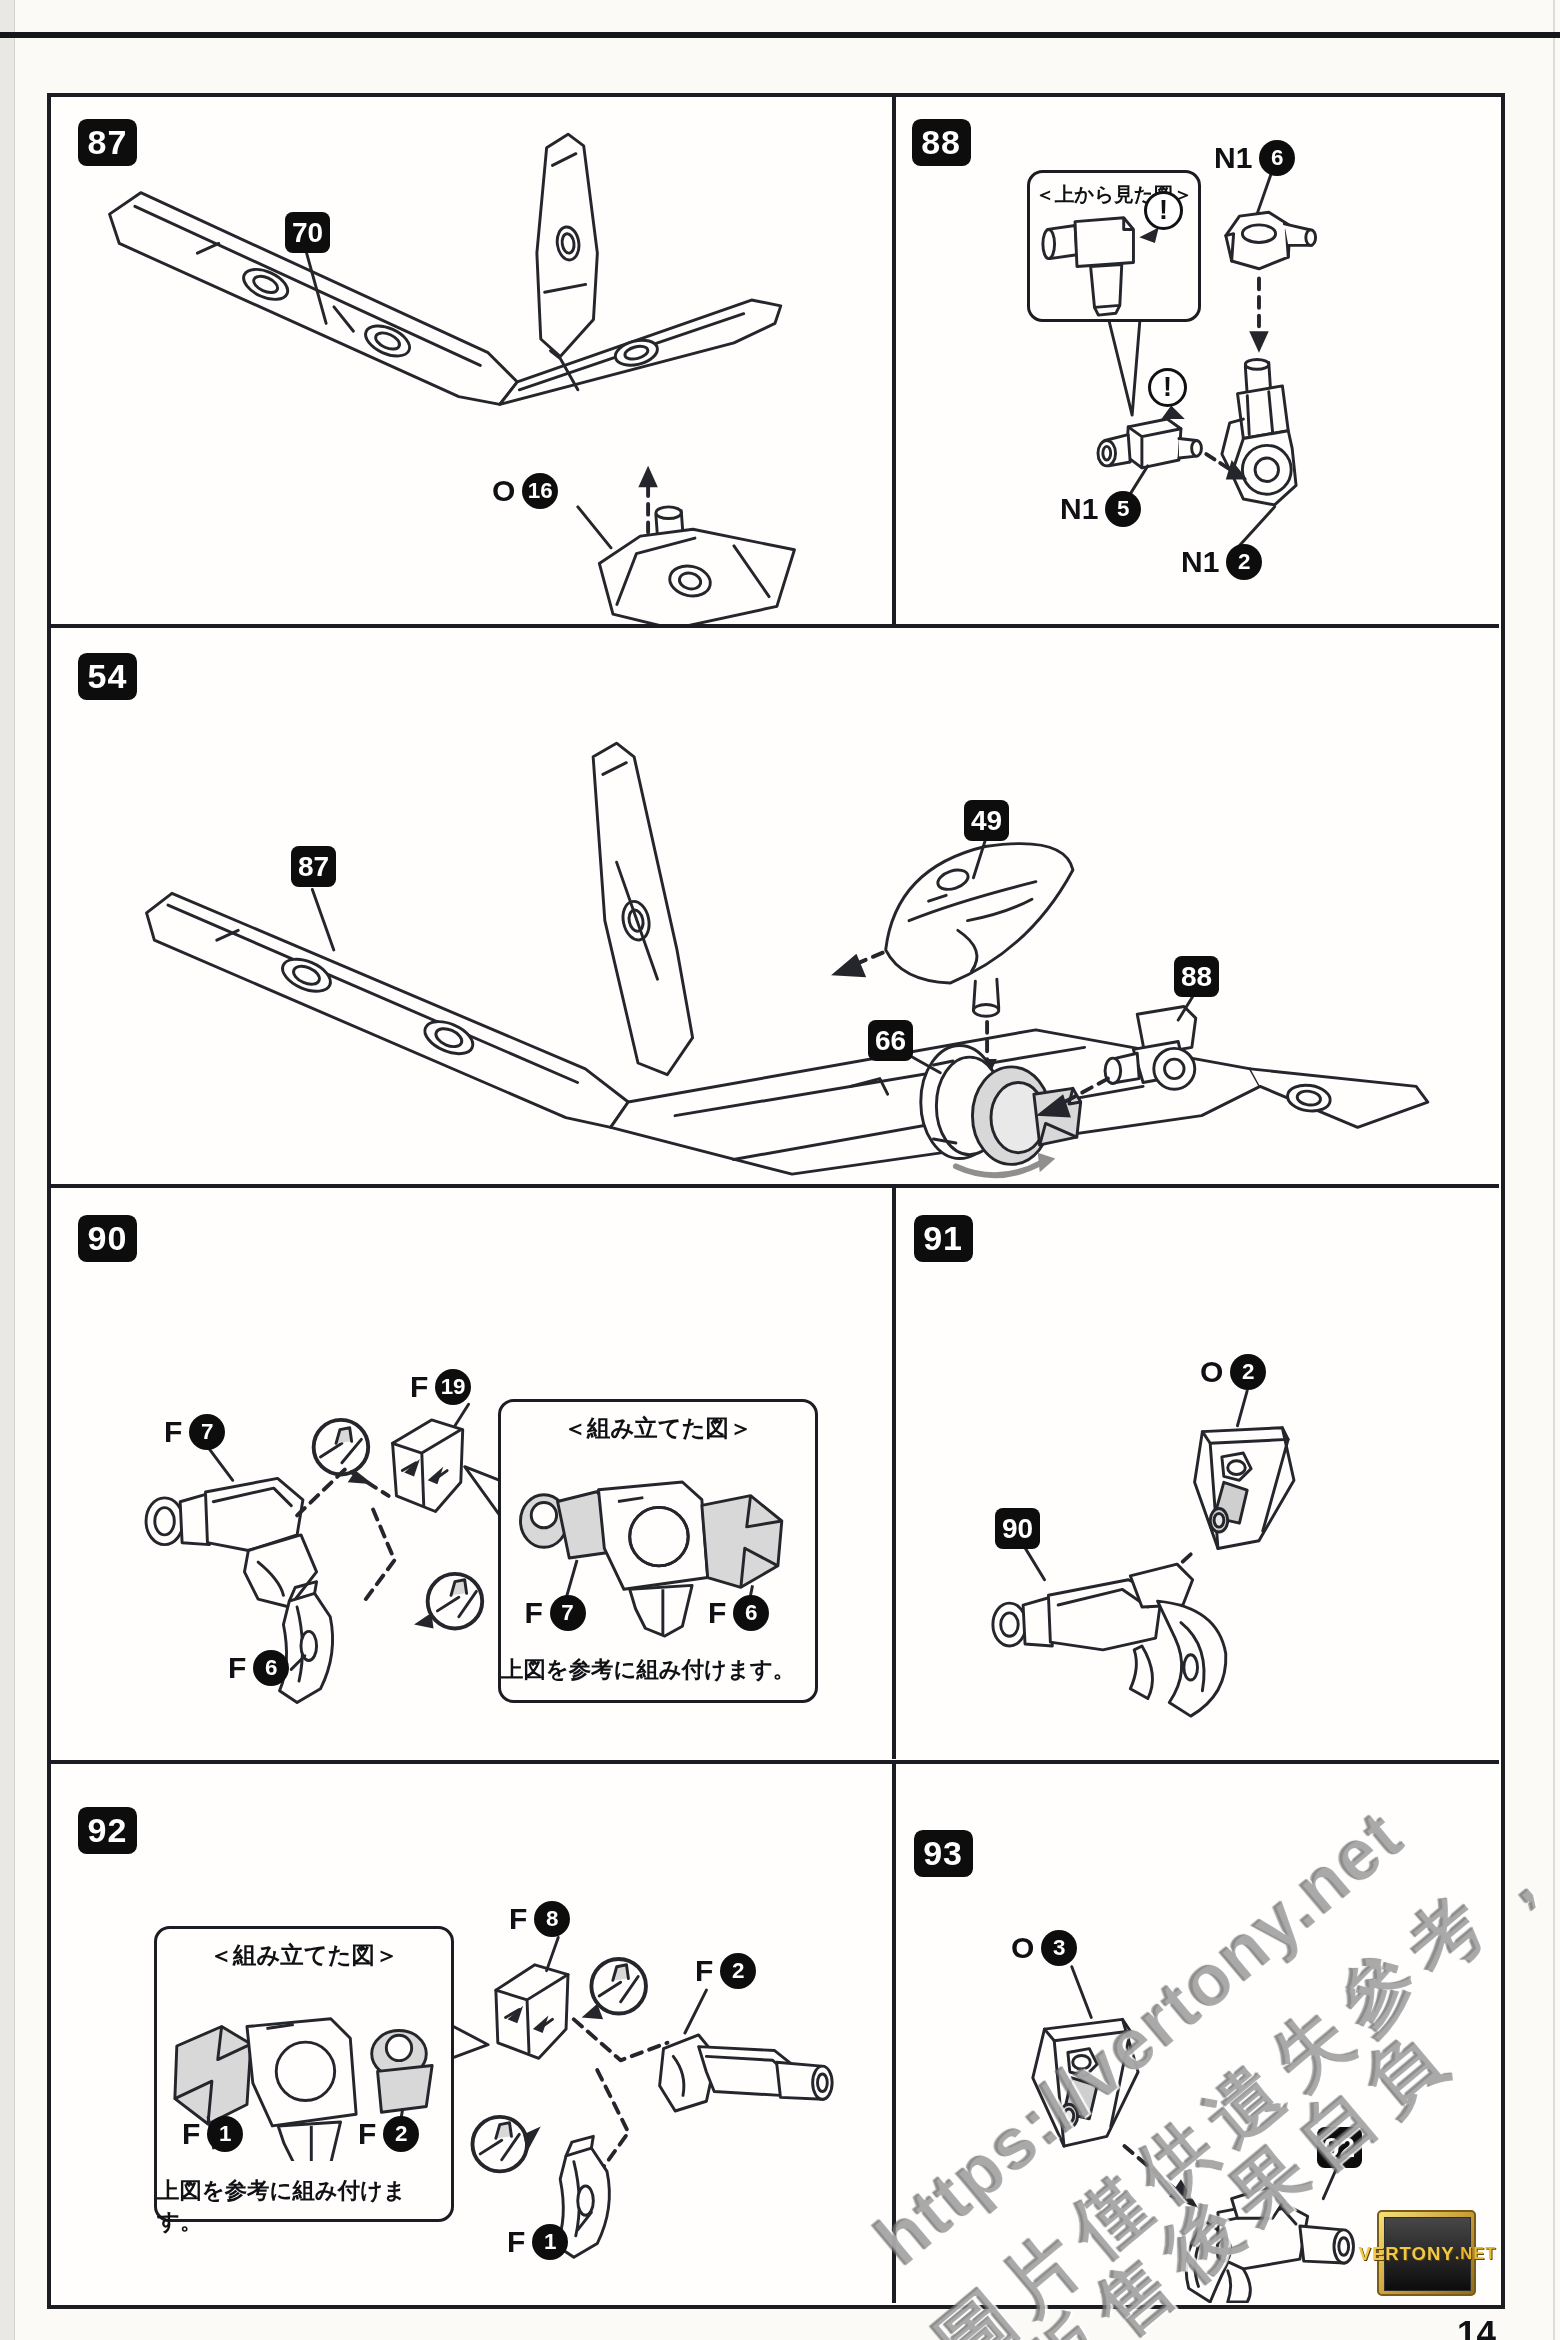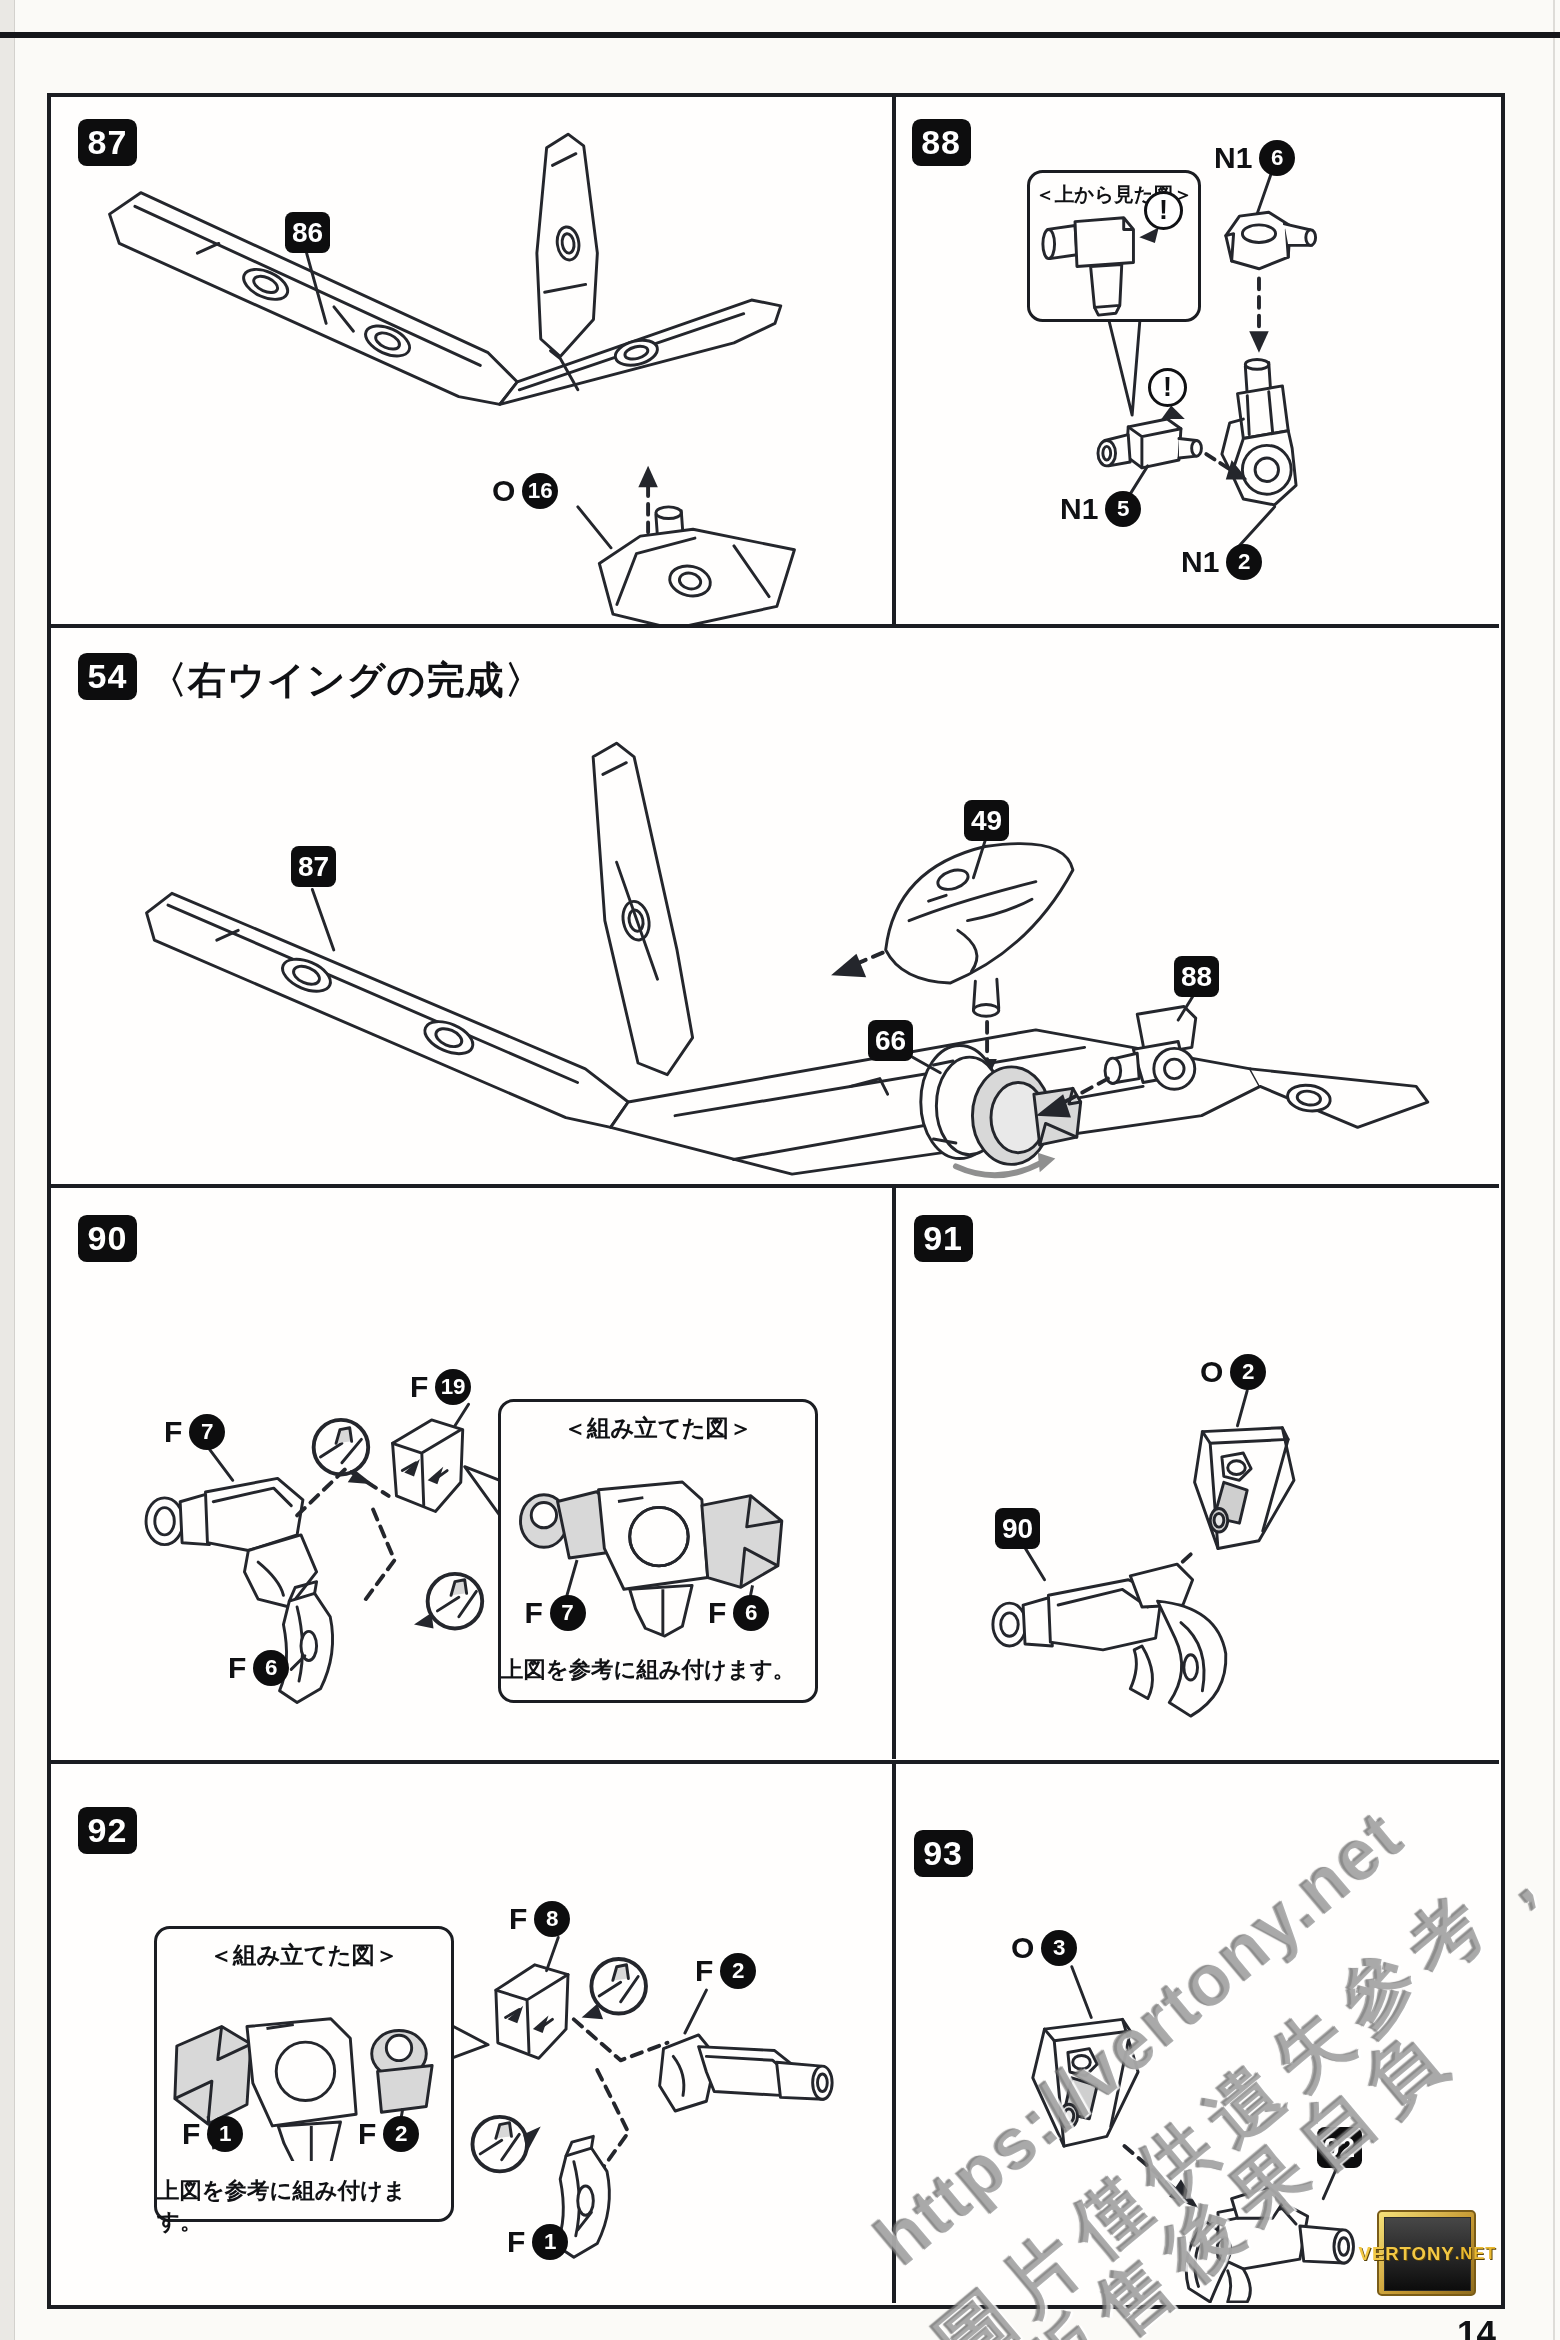"86" div.ref-badge { text: 86 -> 70 }
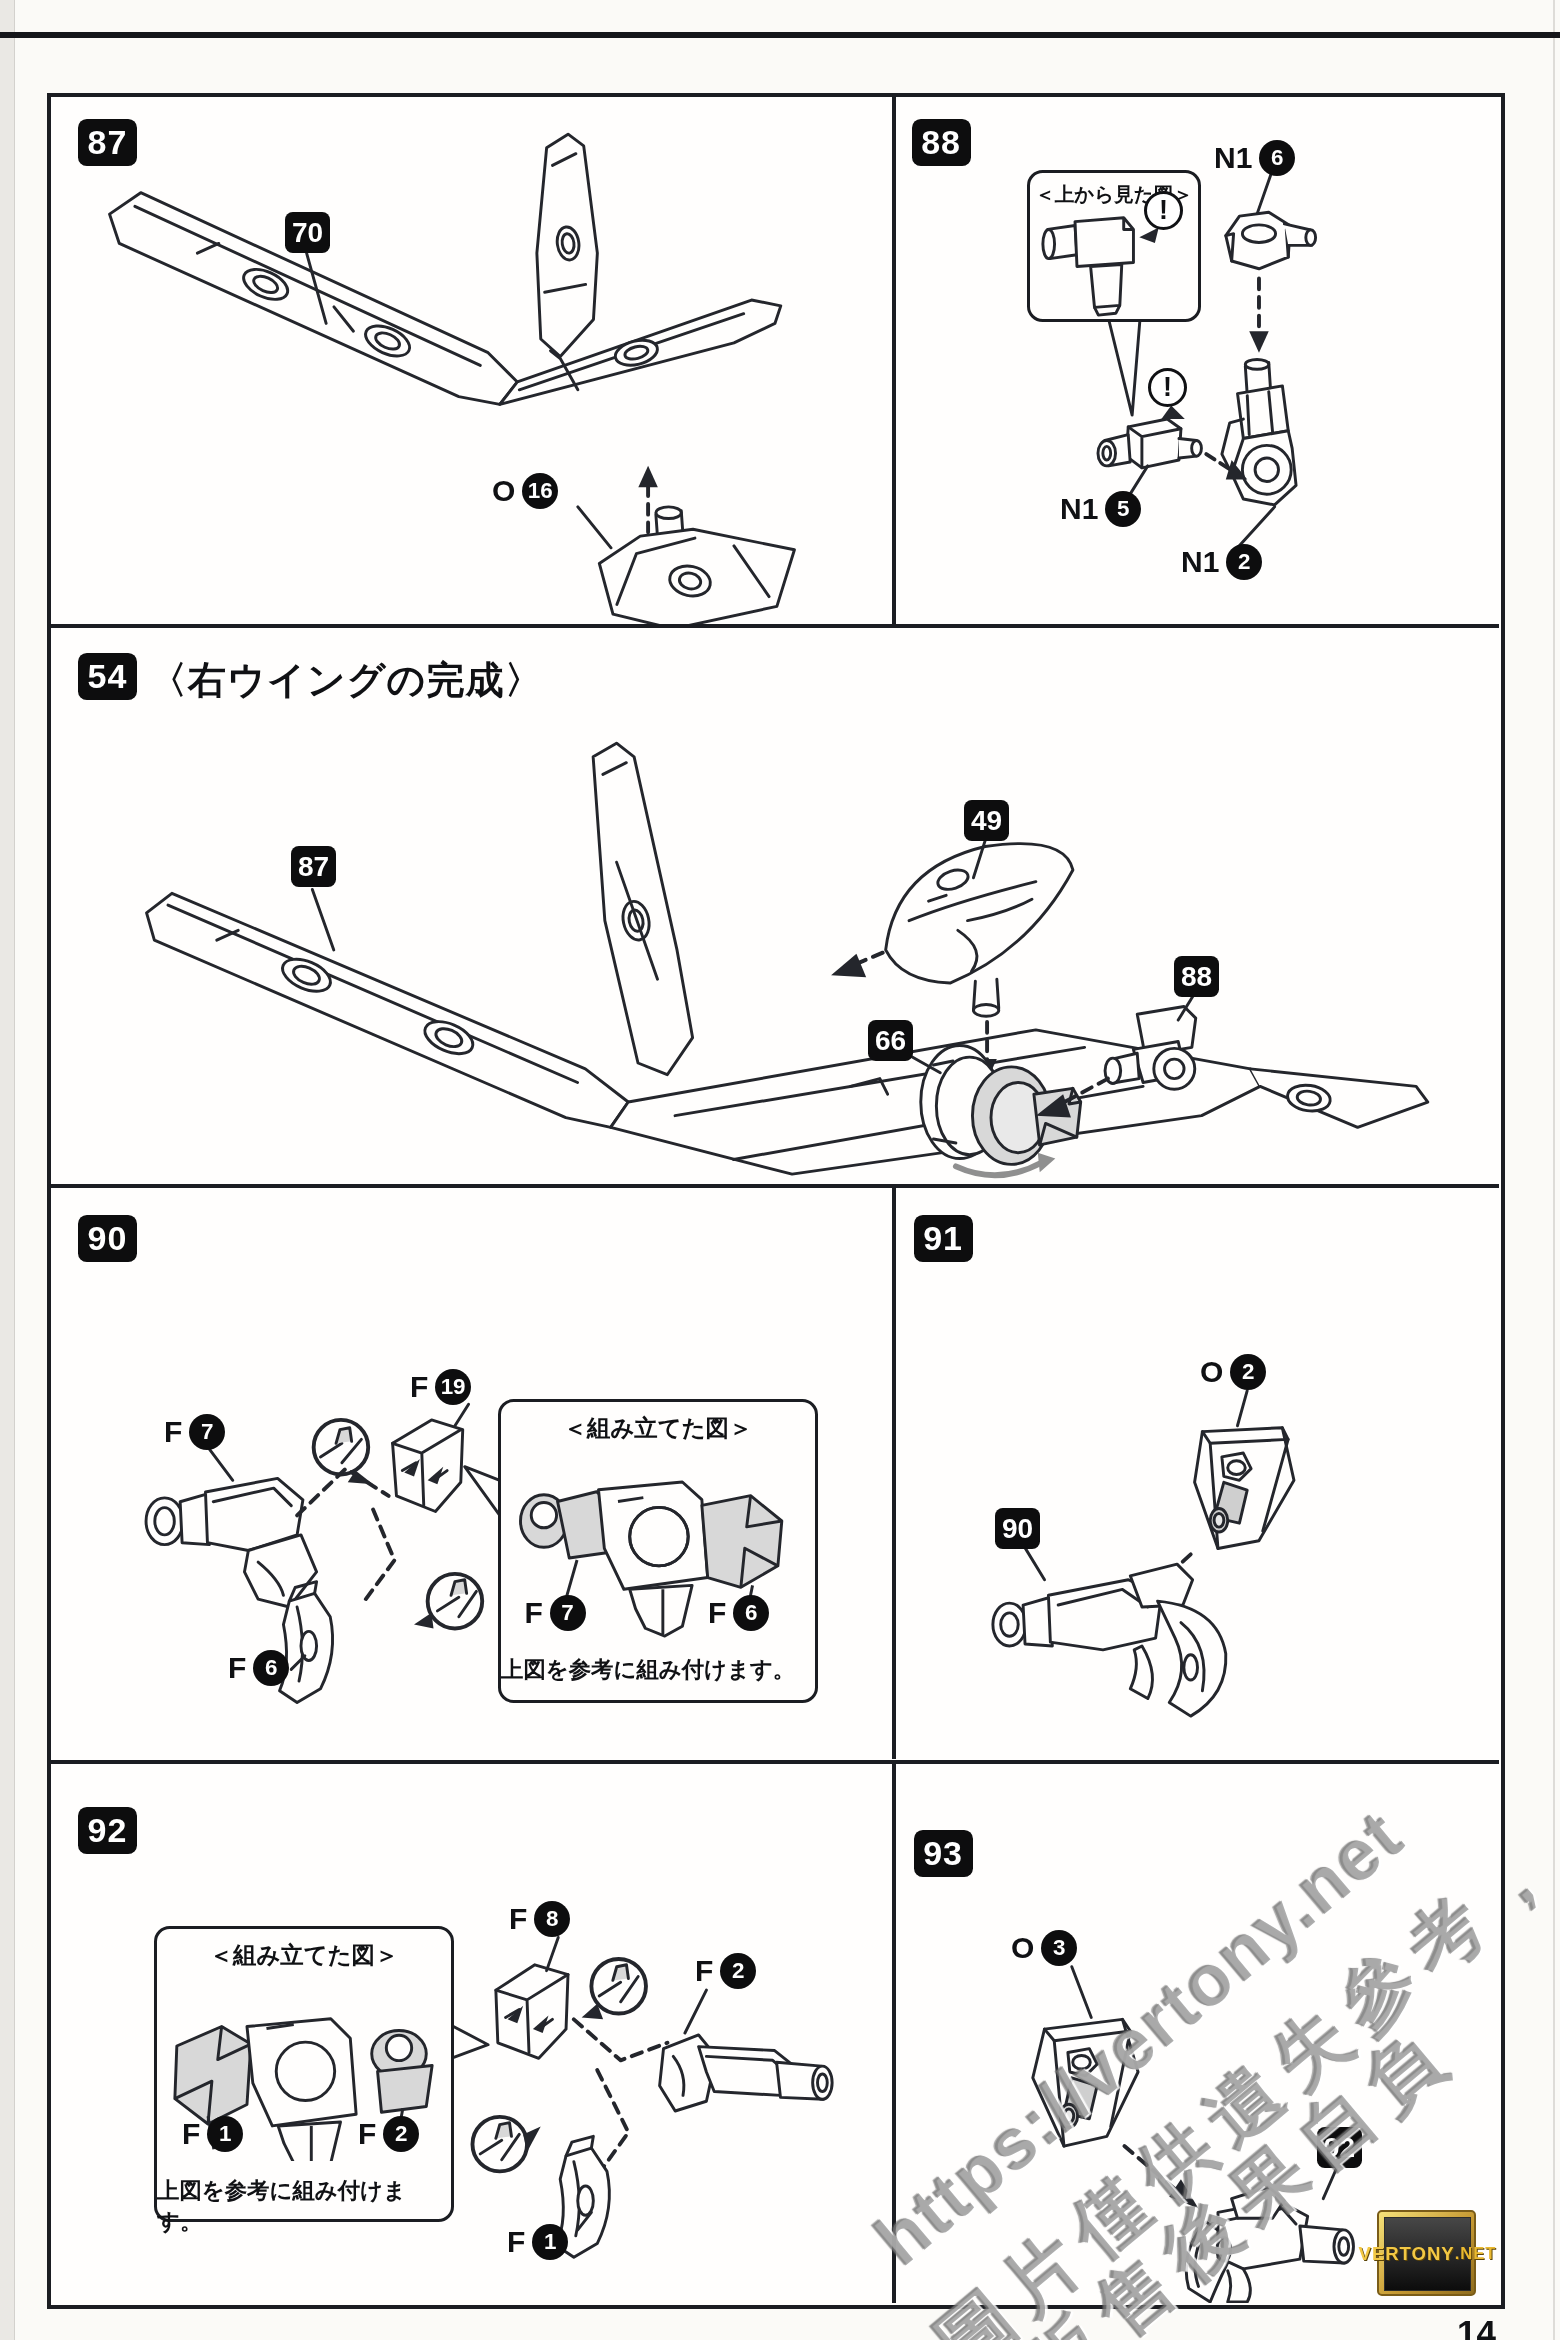"〈右ウイングの完成〉" div.sec-title { html: <div>〈右ウイングの完成〉</div> -> none }
